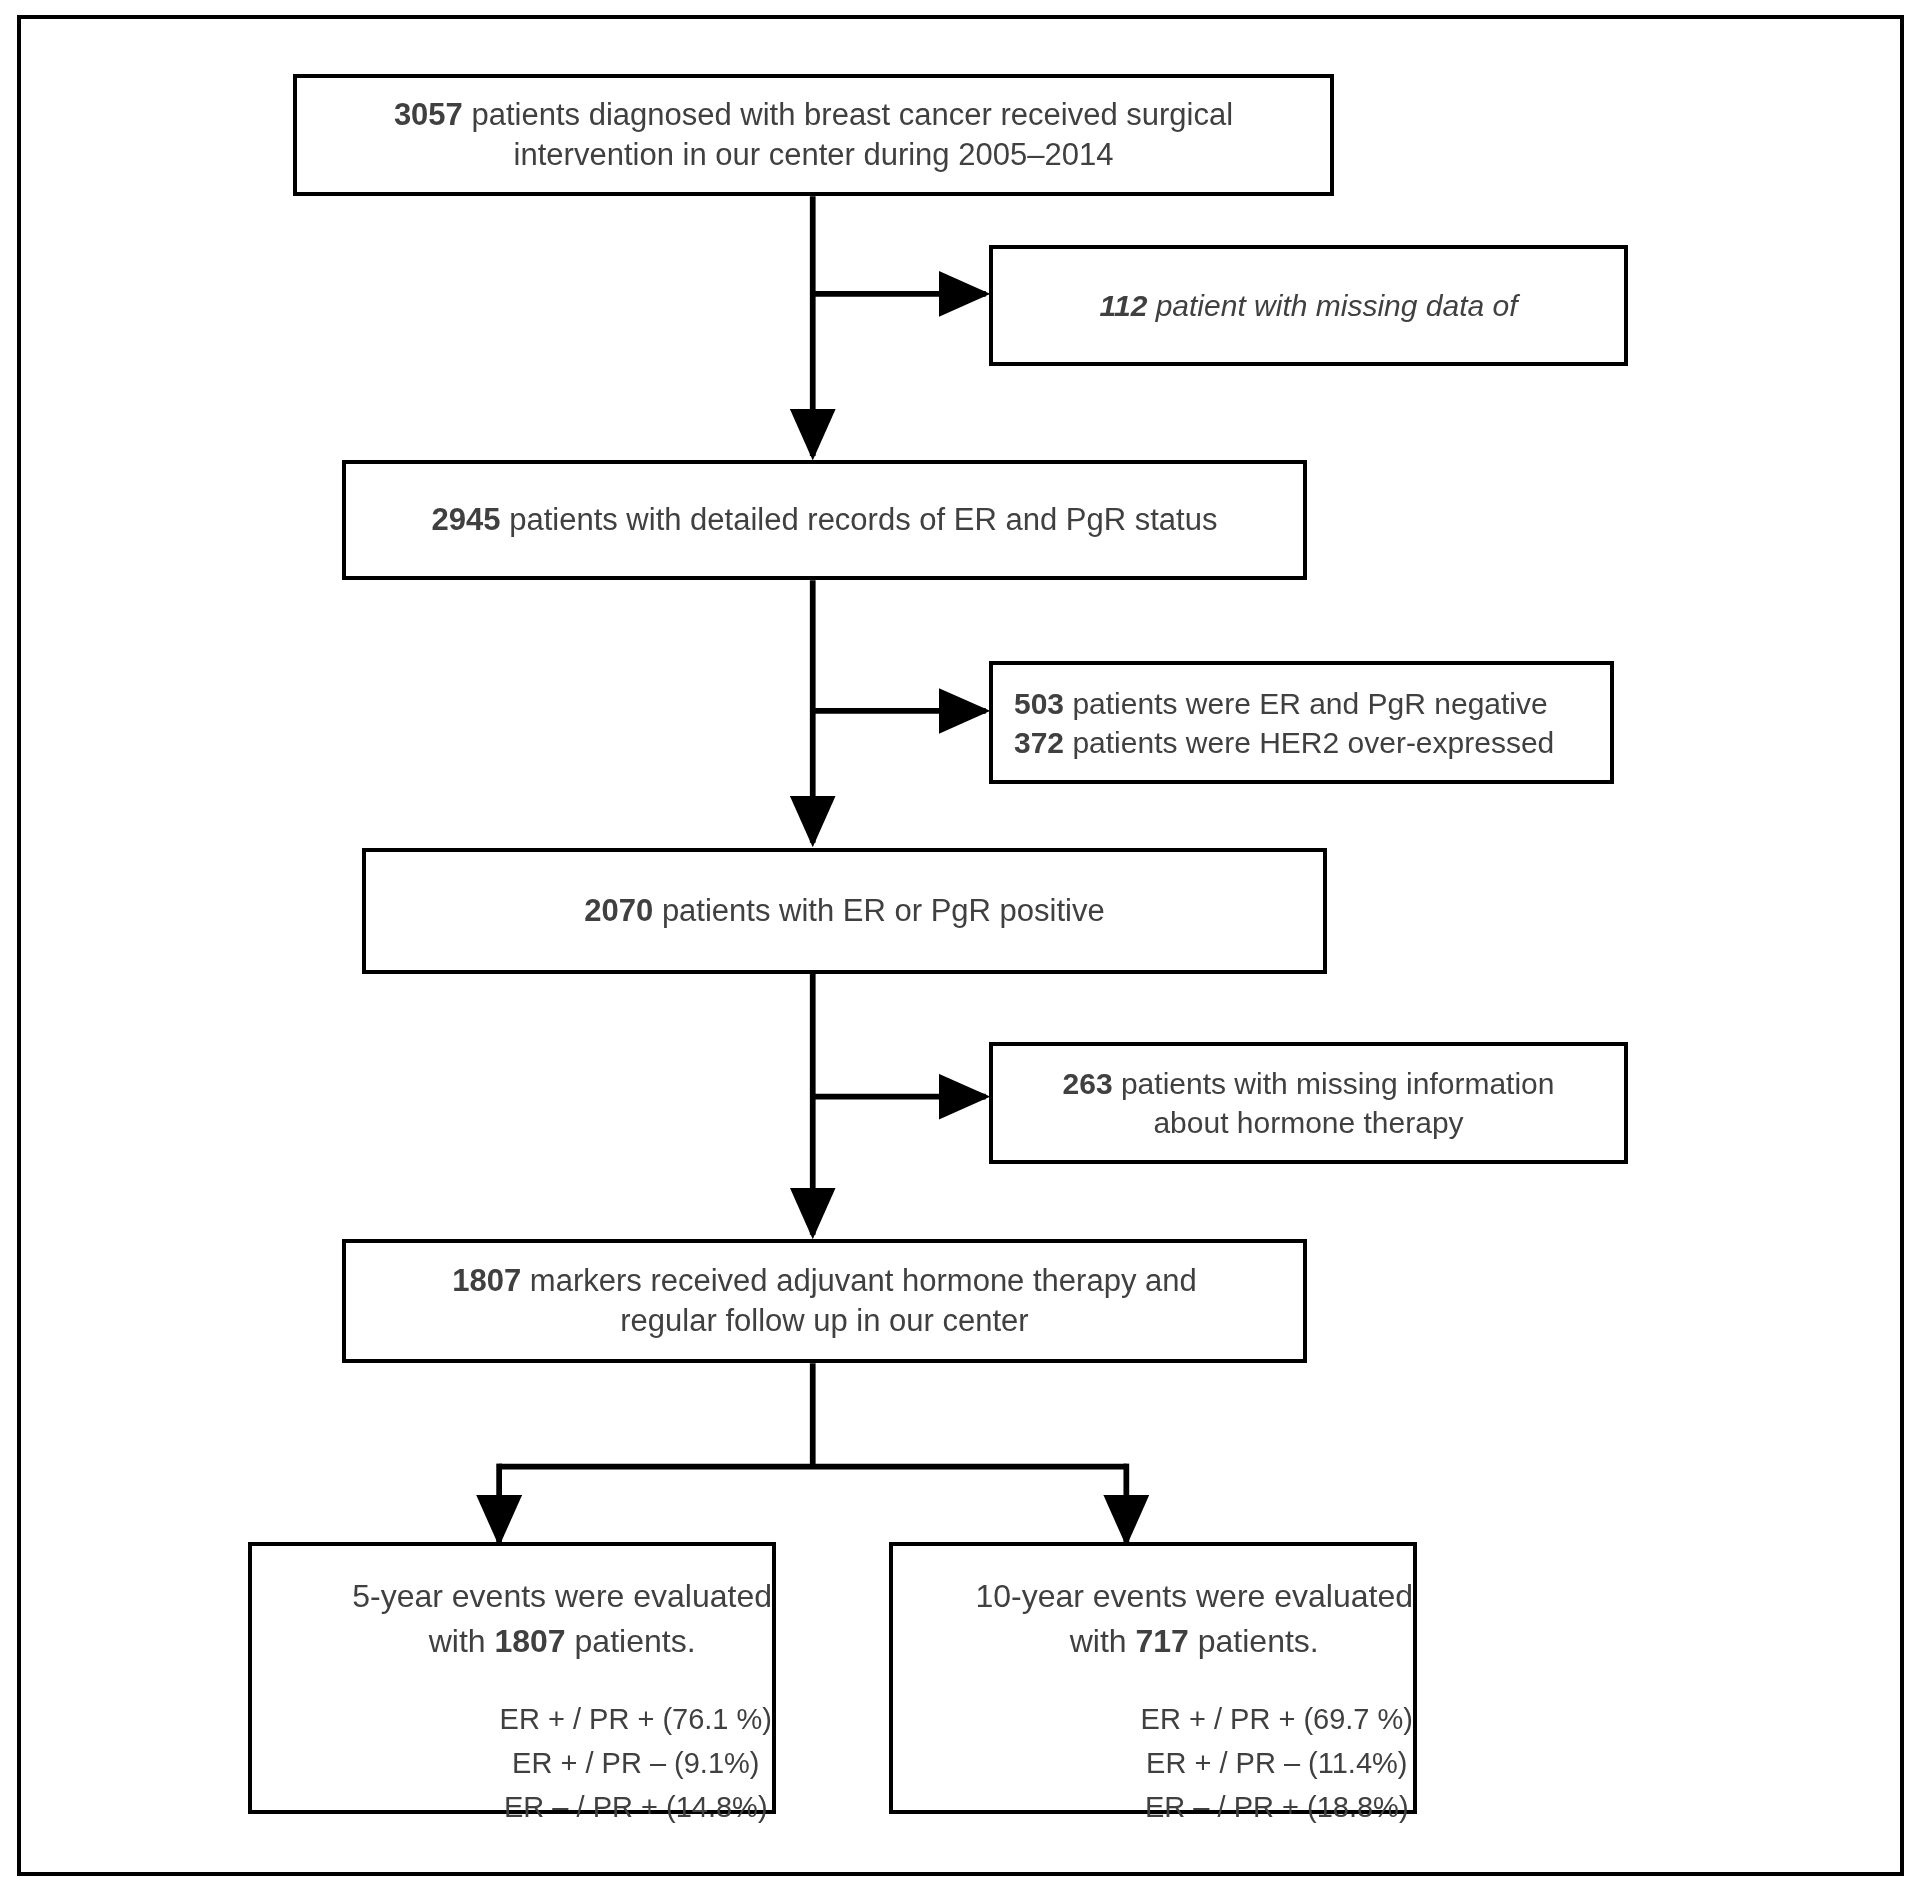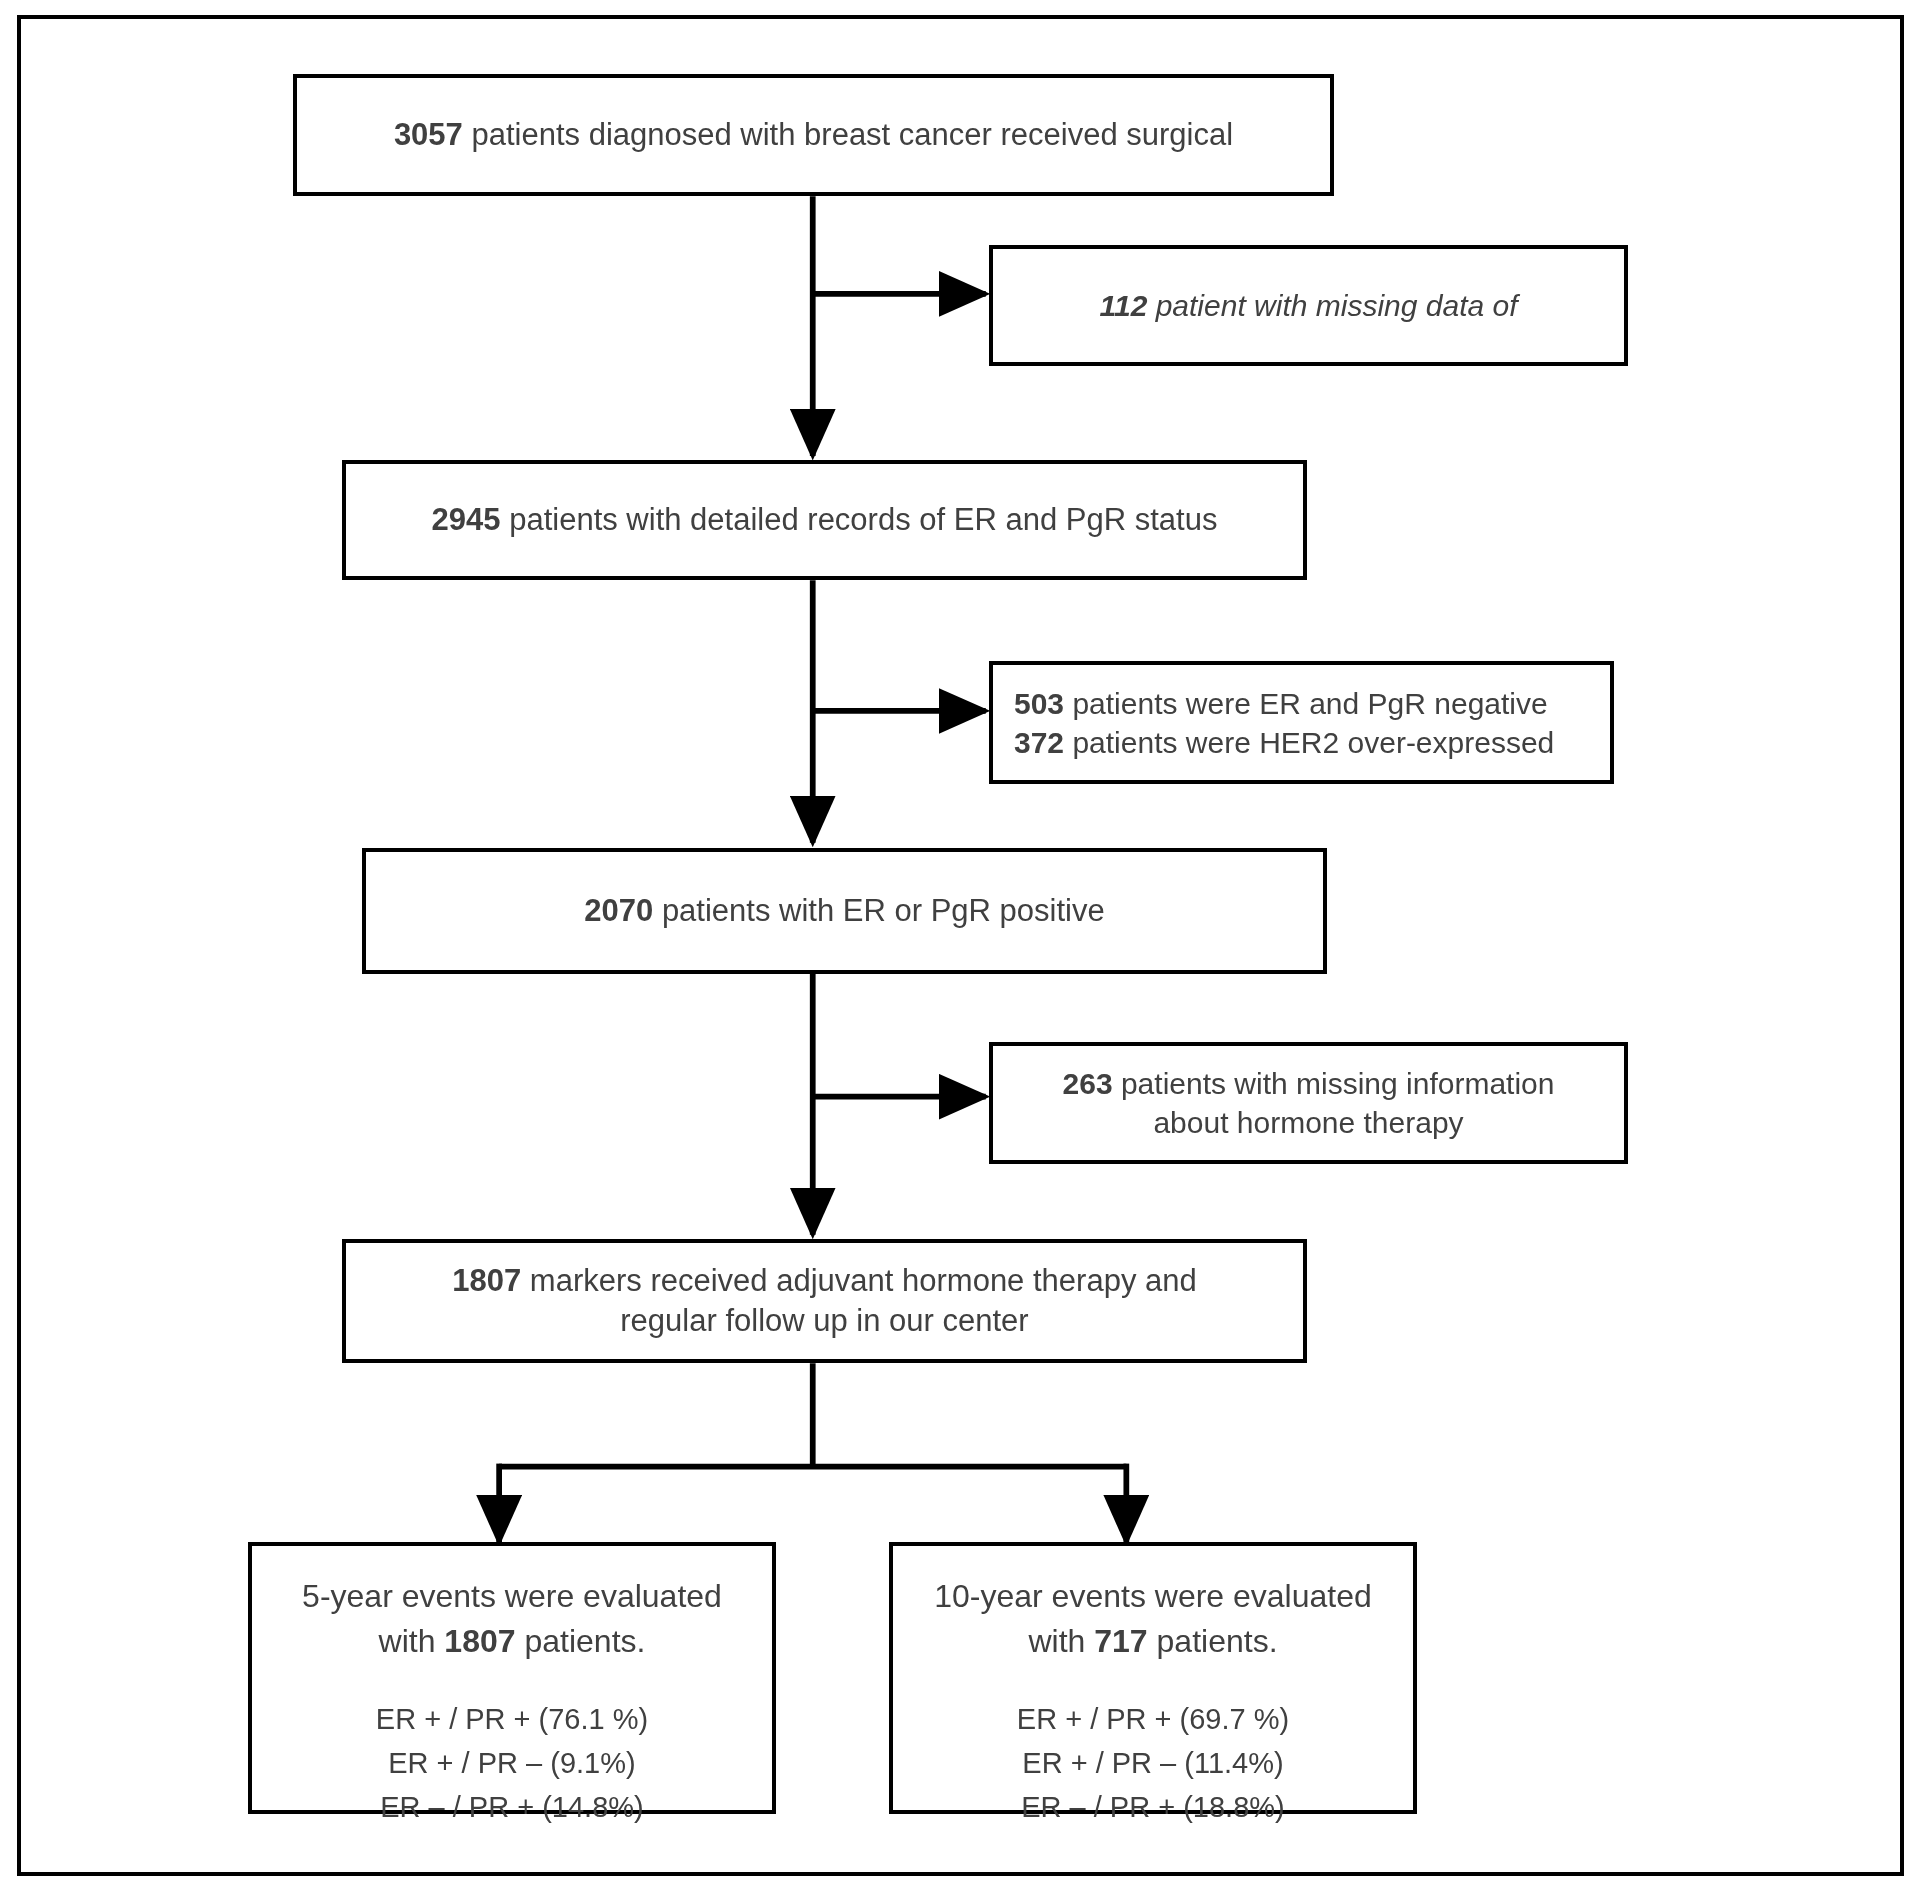"intervention in our center during" span.line { html: none -> <span>intervention in our center during 2005–2014</span> }
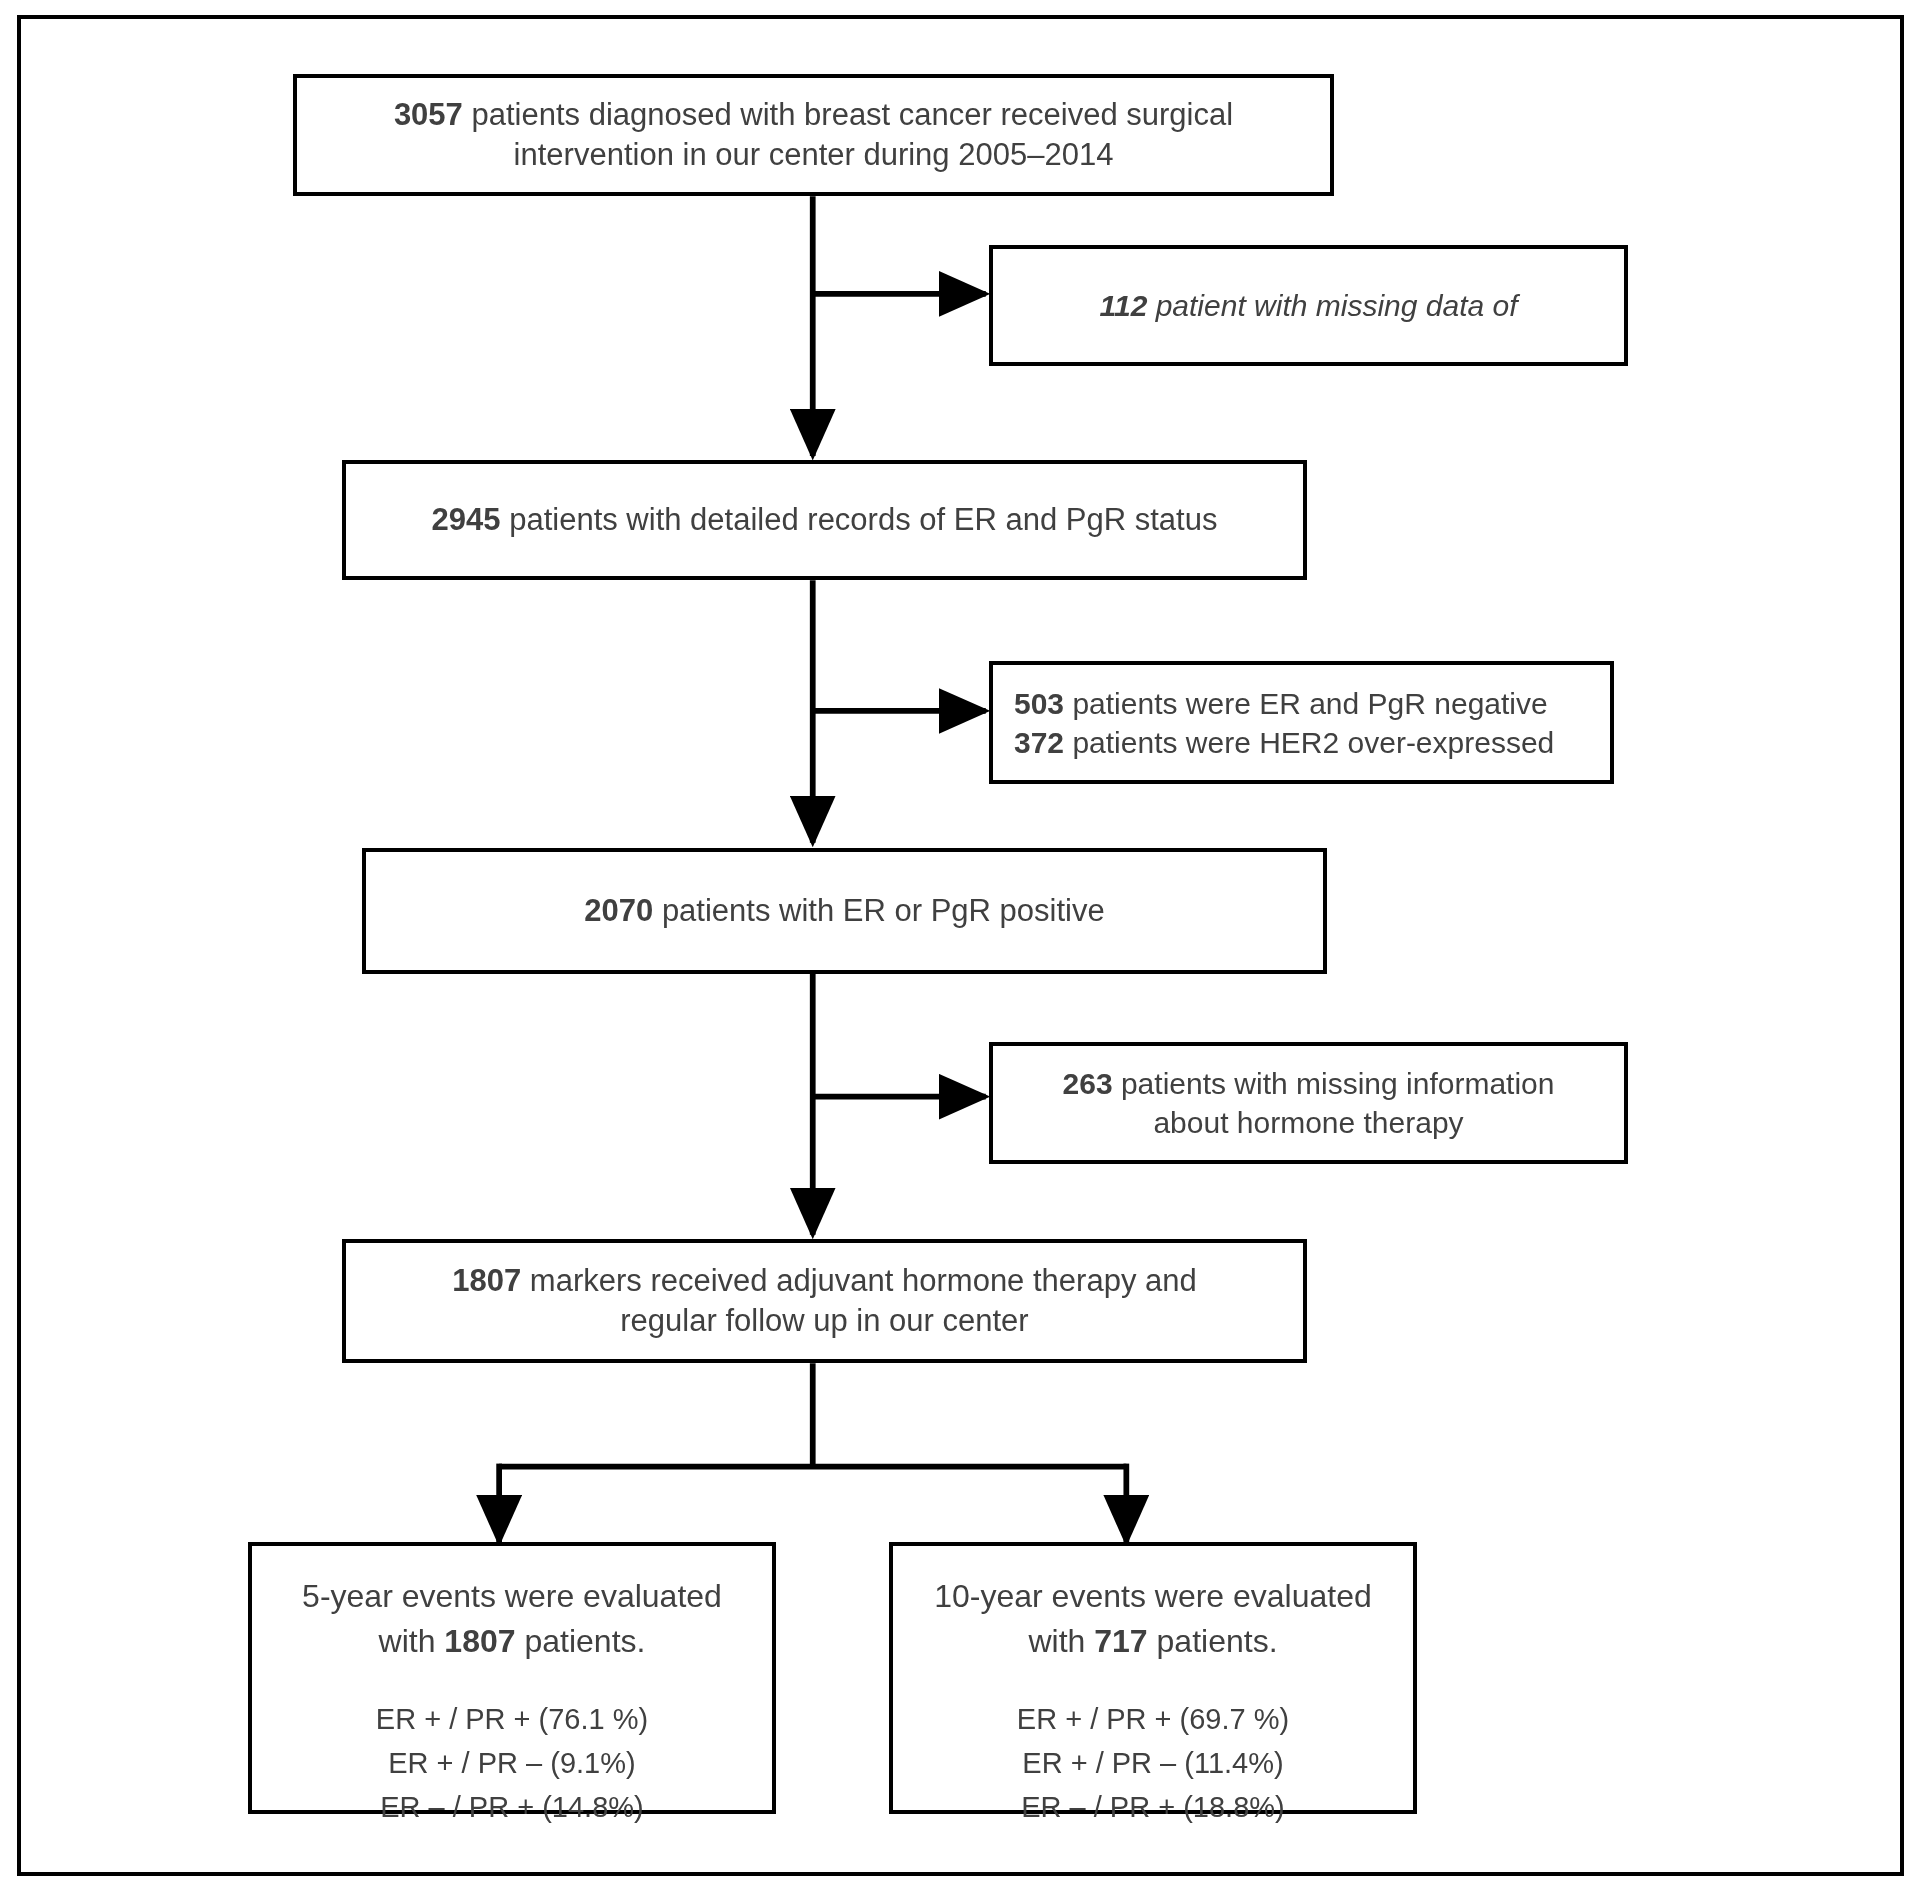"5-year events were evaluated" .node.terminal { align-items: none -> flex-end }
